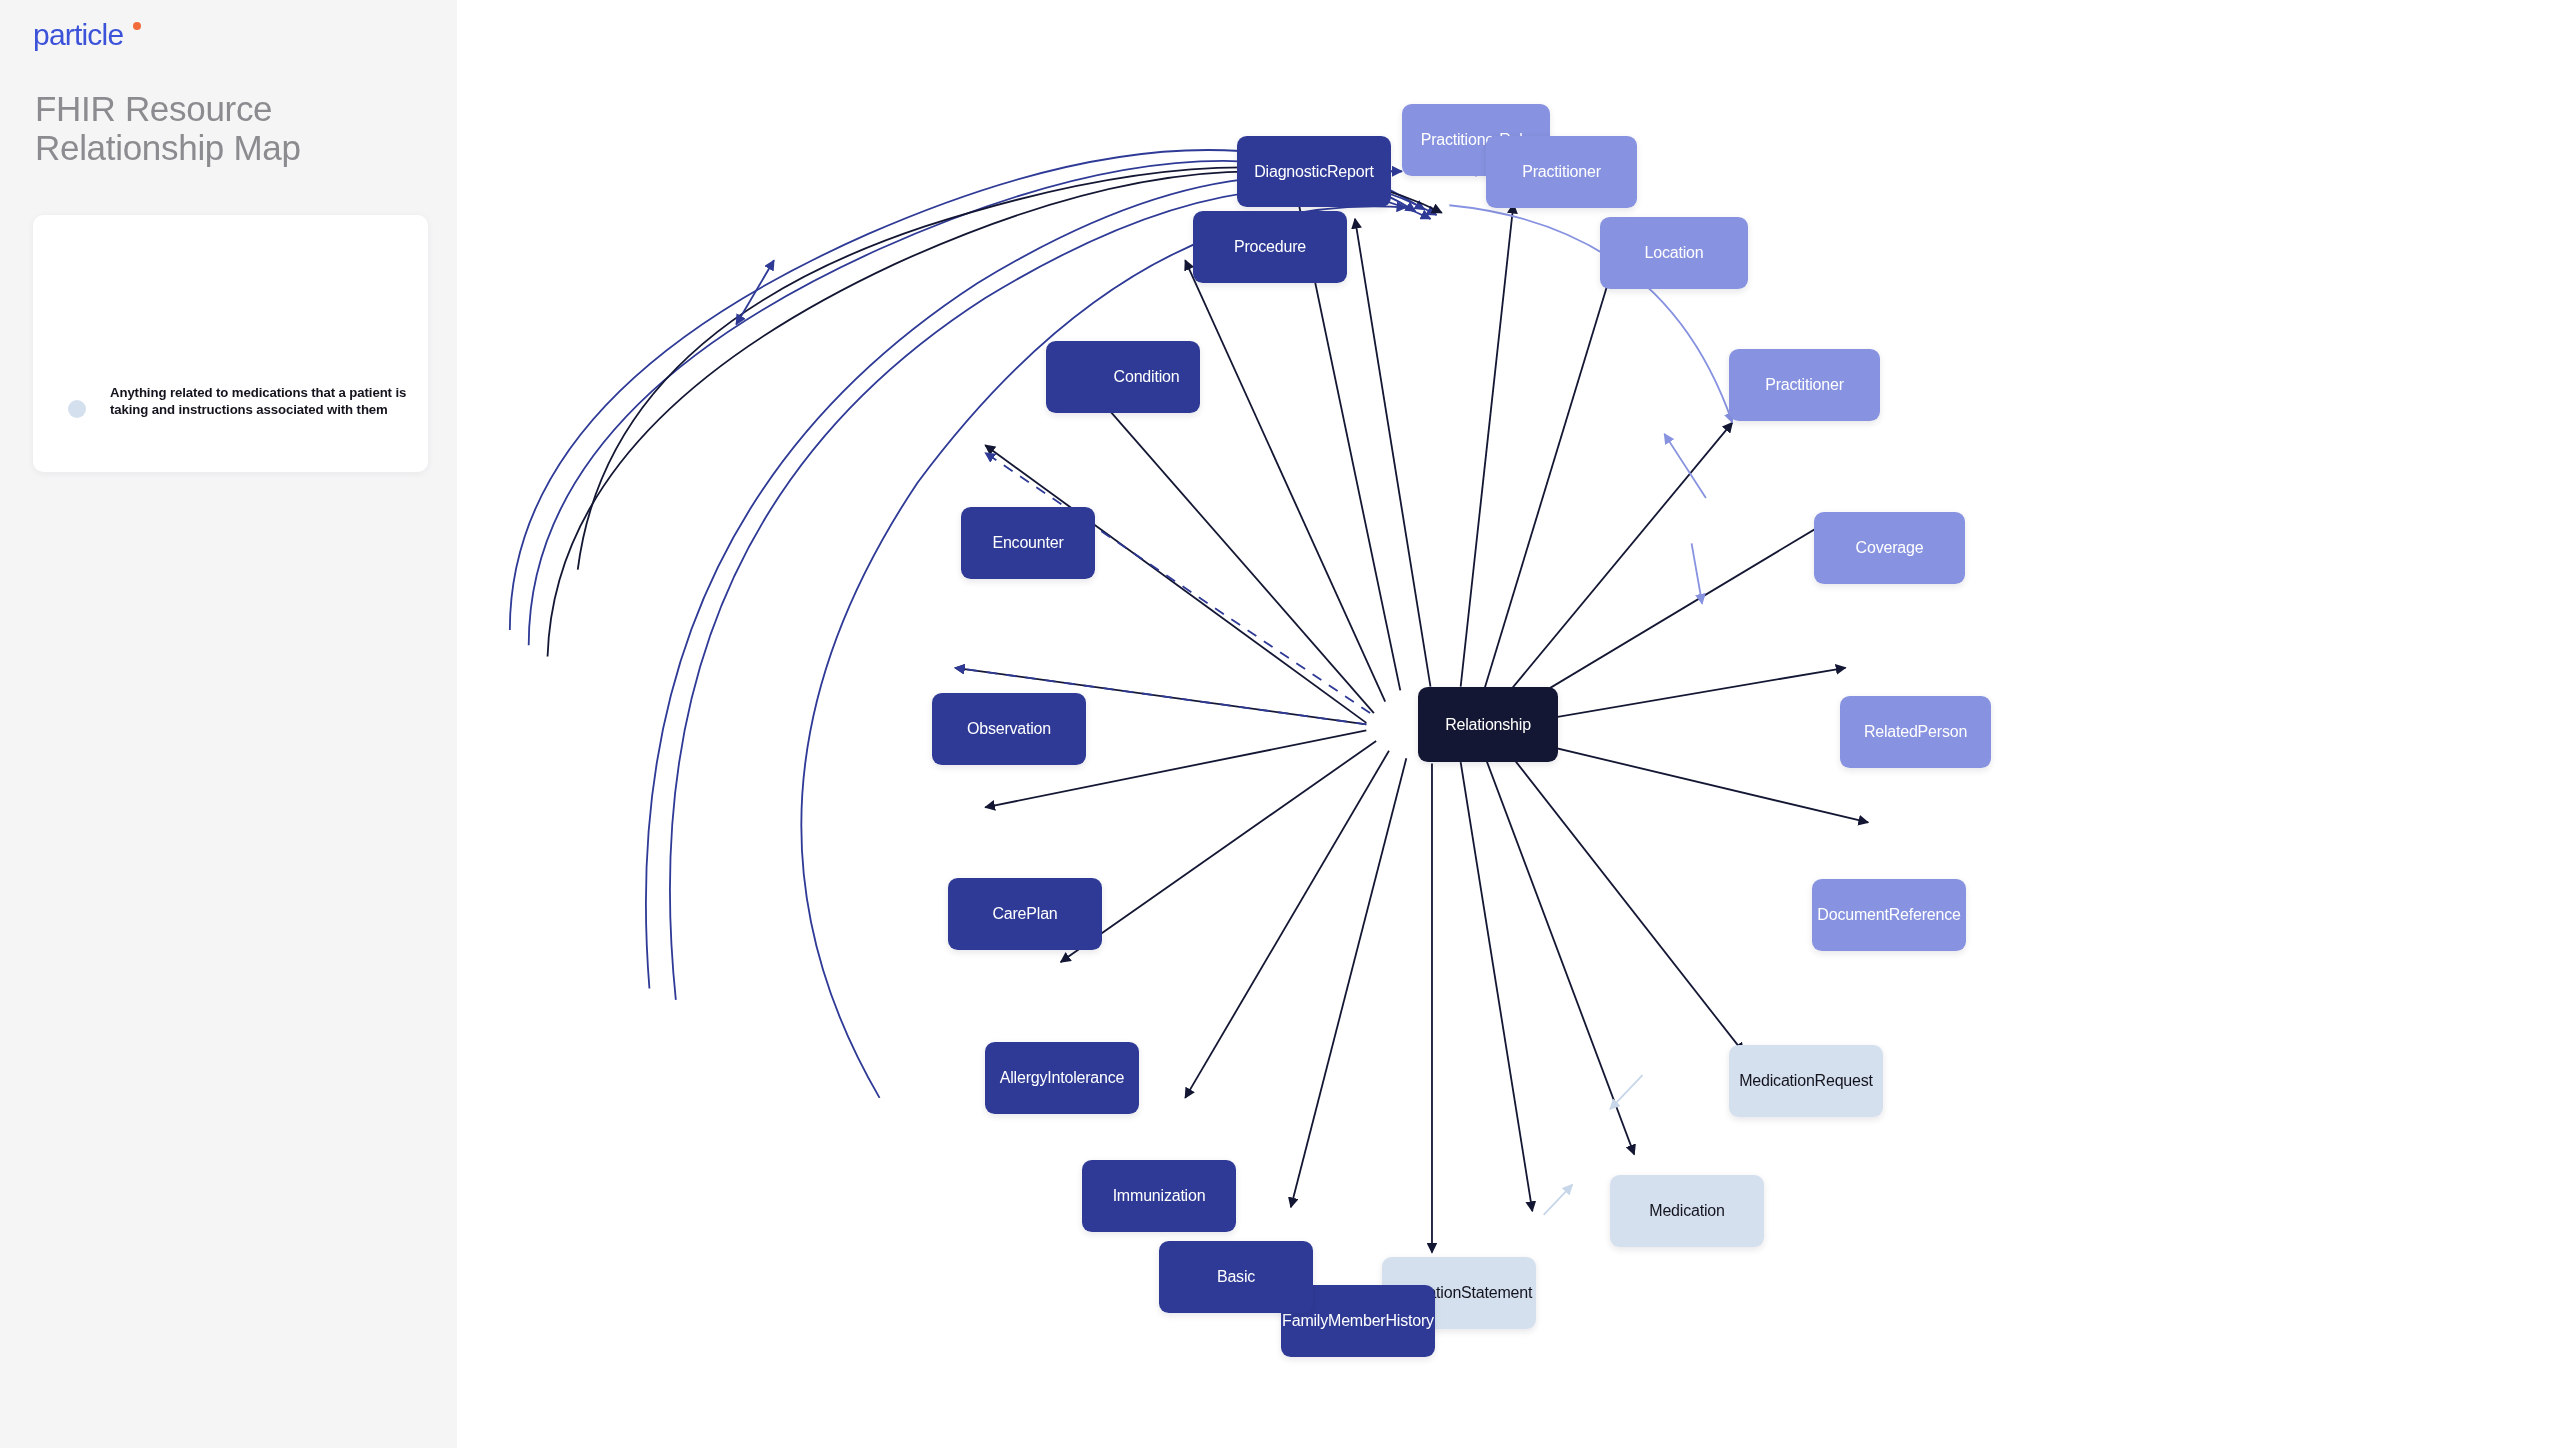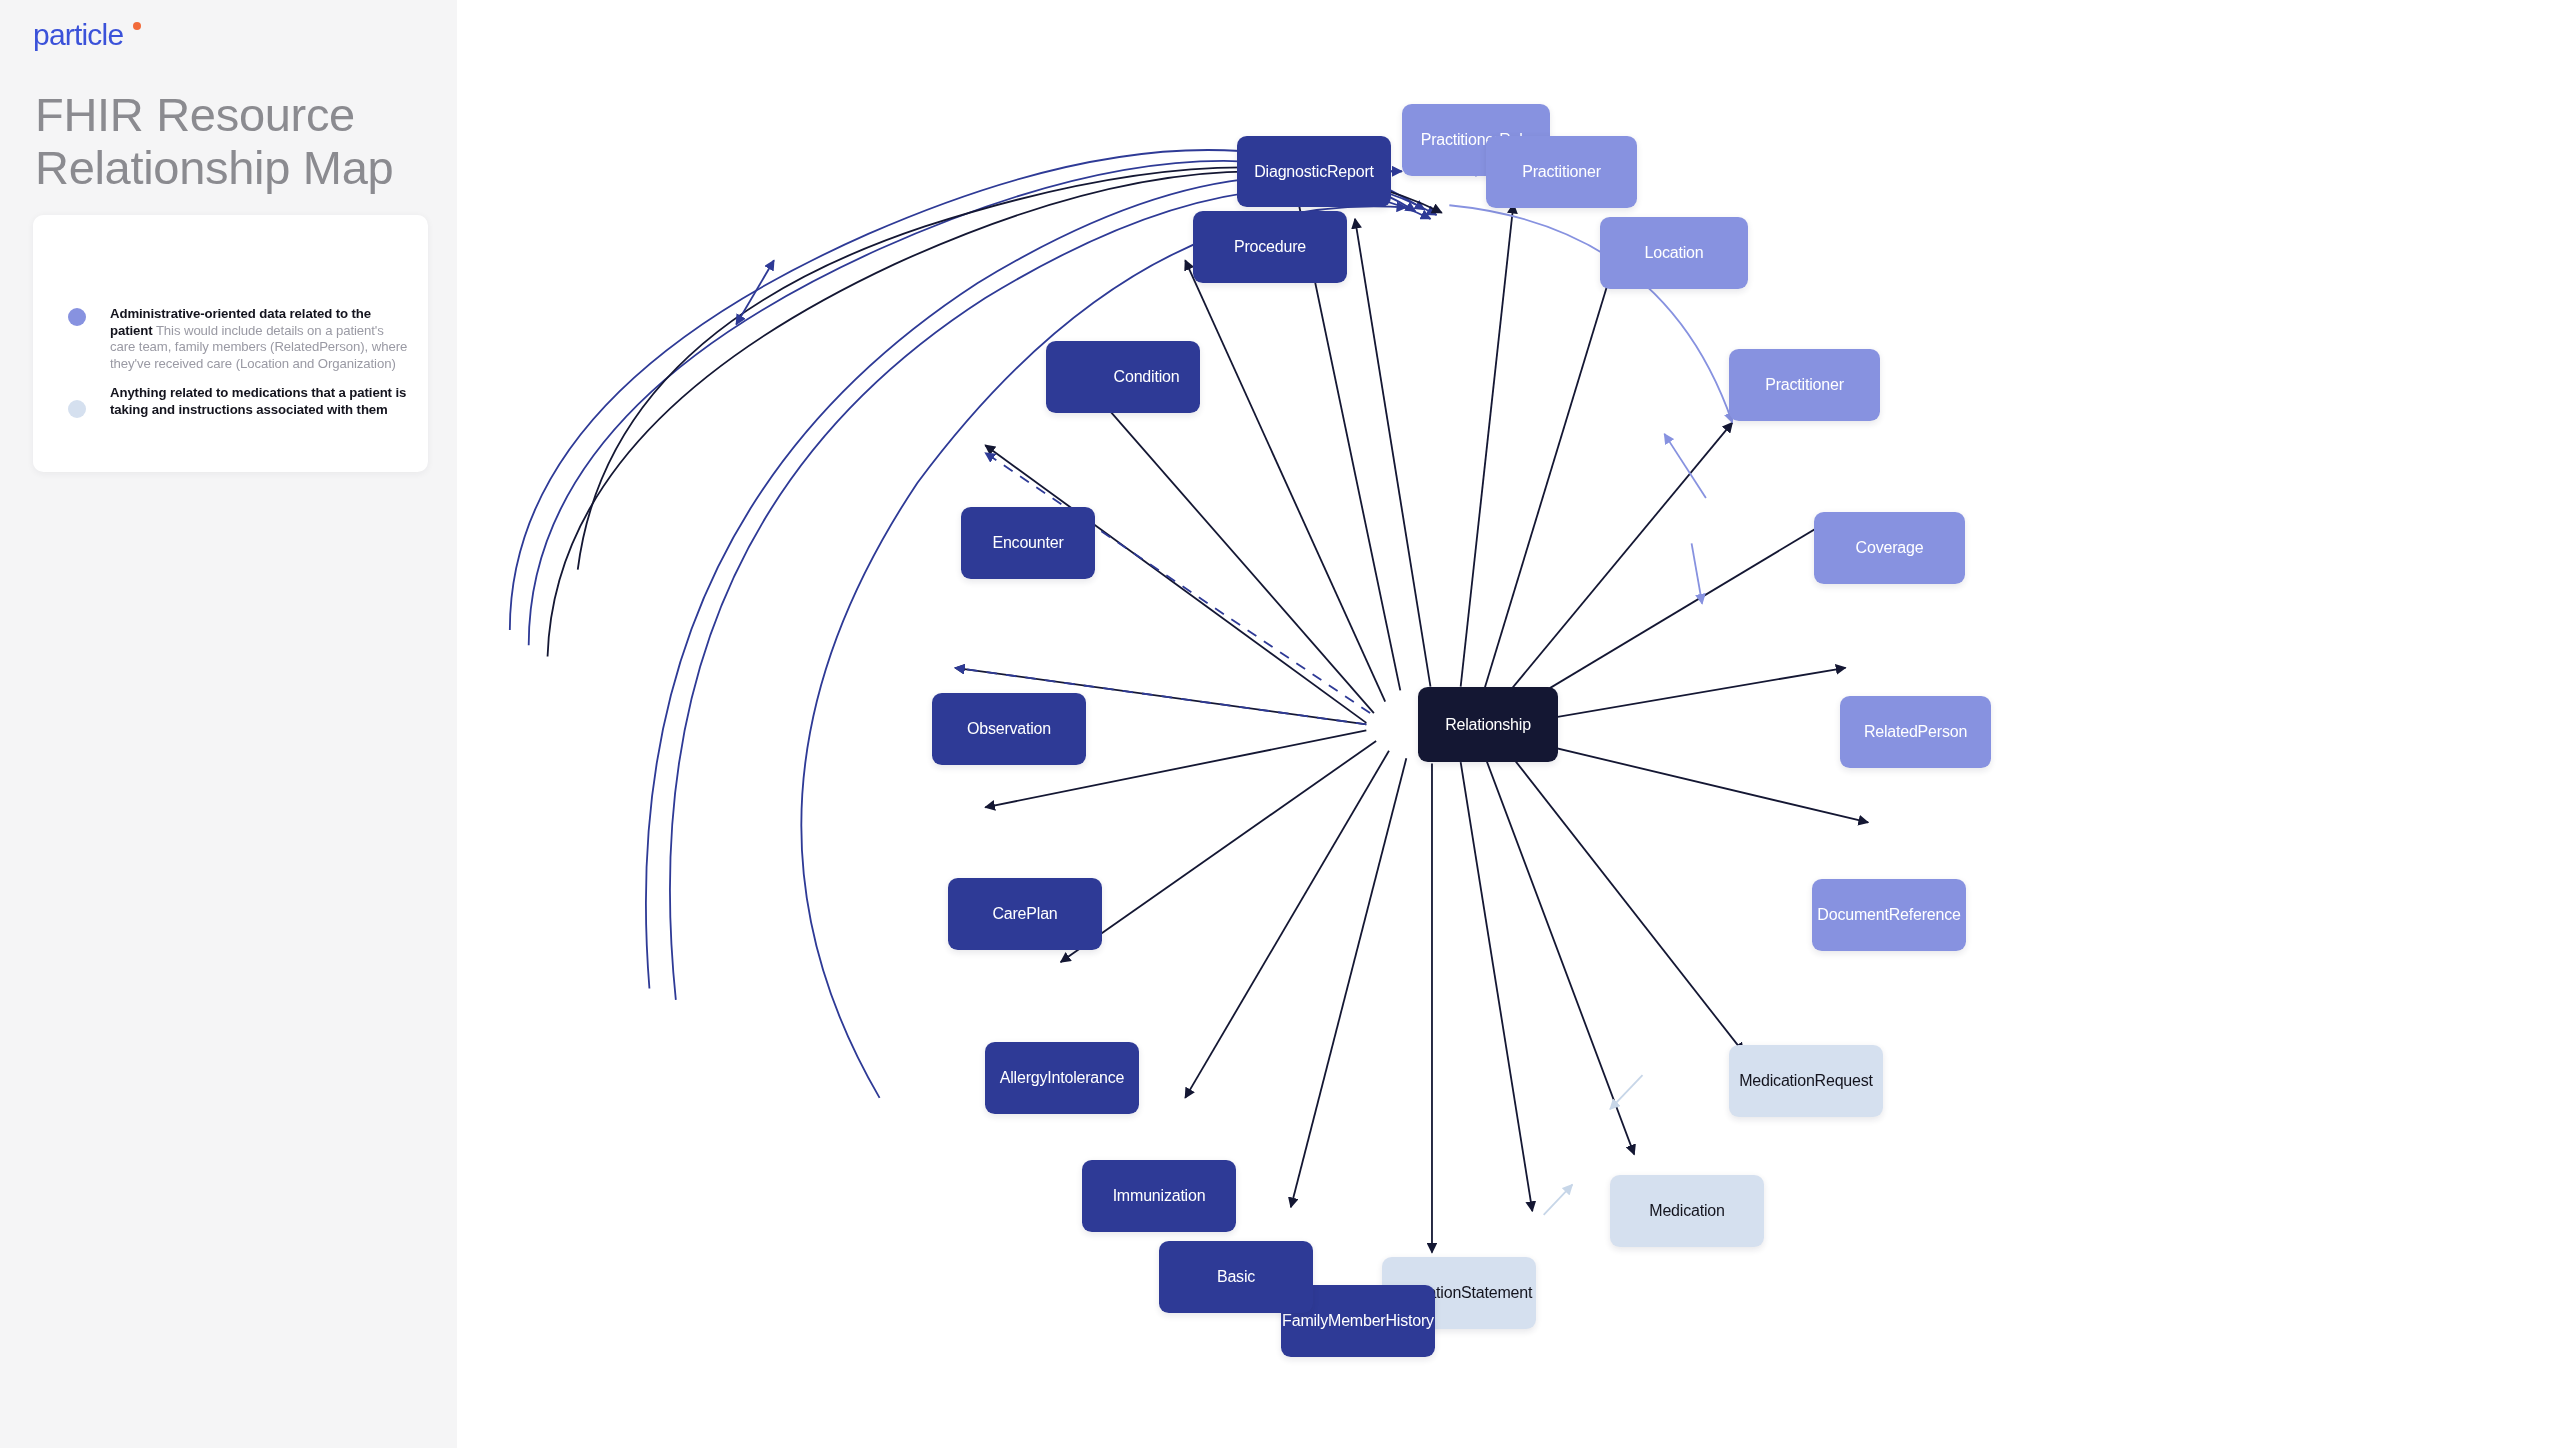"FHIR Resource Relationship Map" #page-title { font-size: 47px -> 35px }
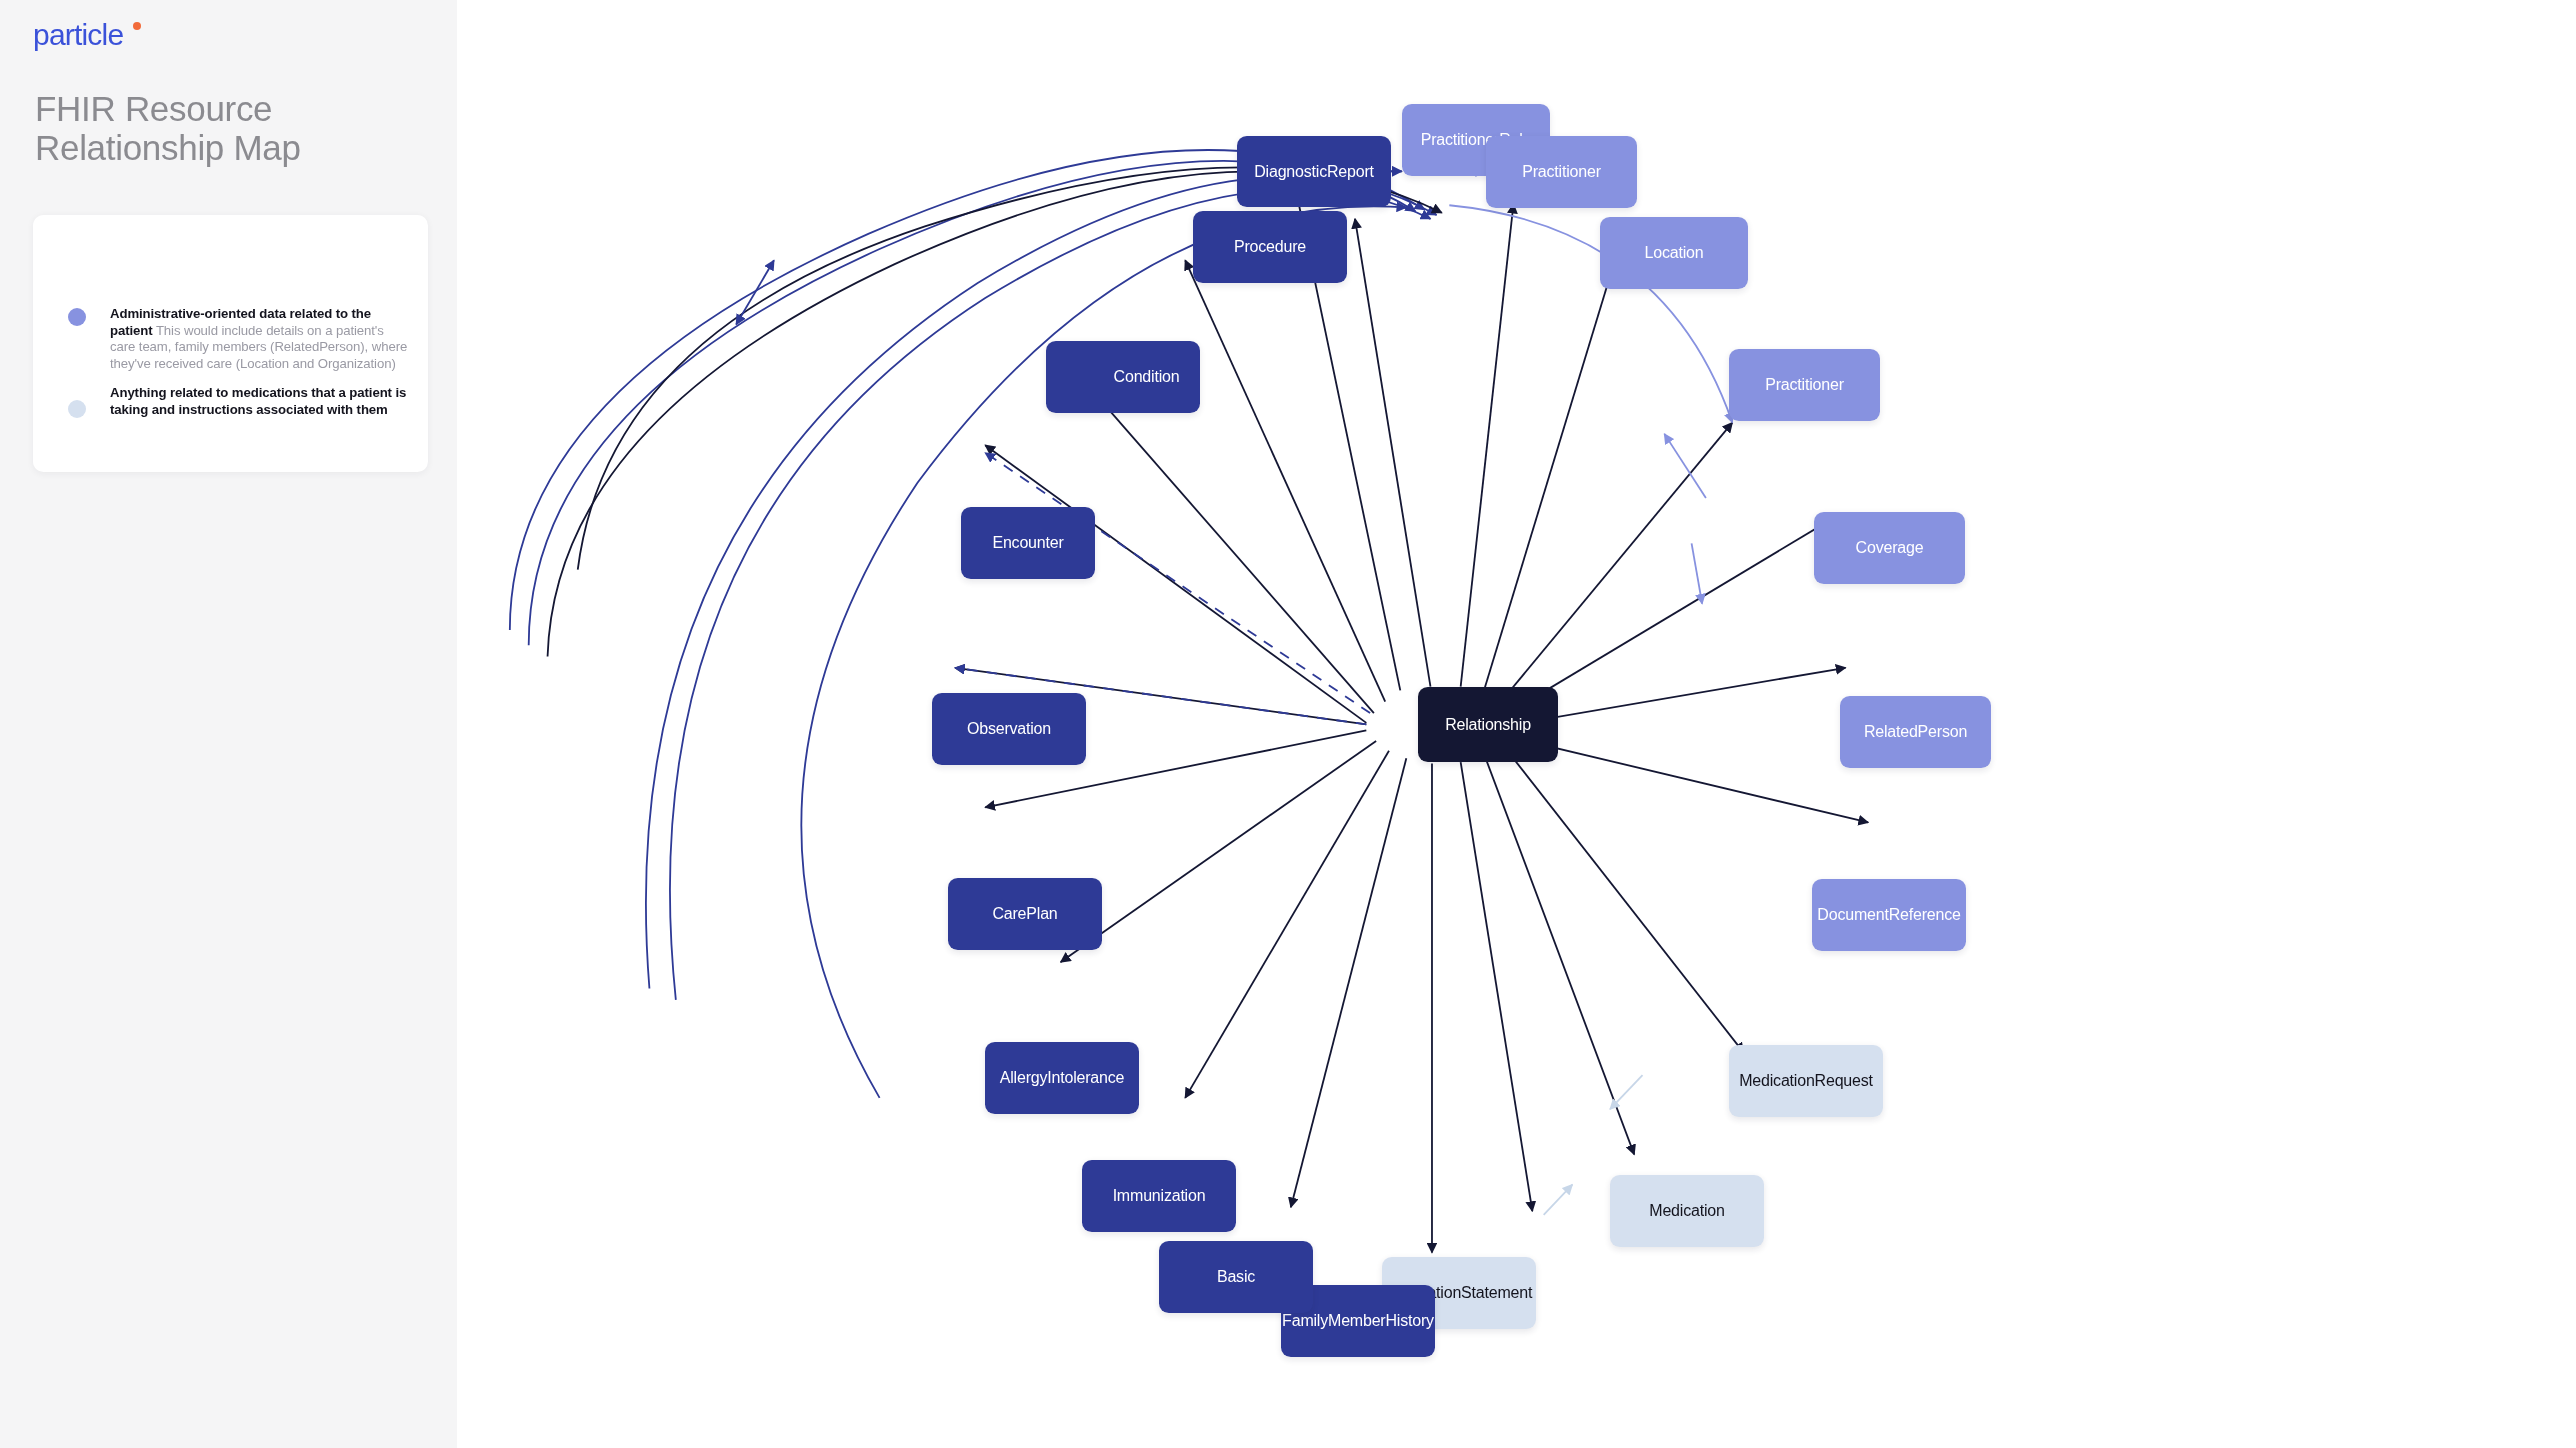"Administrative-oriented data related to" div.legend-item { html: <div> <span></span> <span> <span>Administrative-oriented data related to the patient</span> <span>This would include details on a patient's care team, family members (RelatedPerson), where they've received care (Location and Organization)</span> </span> </div> -> none }
